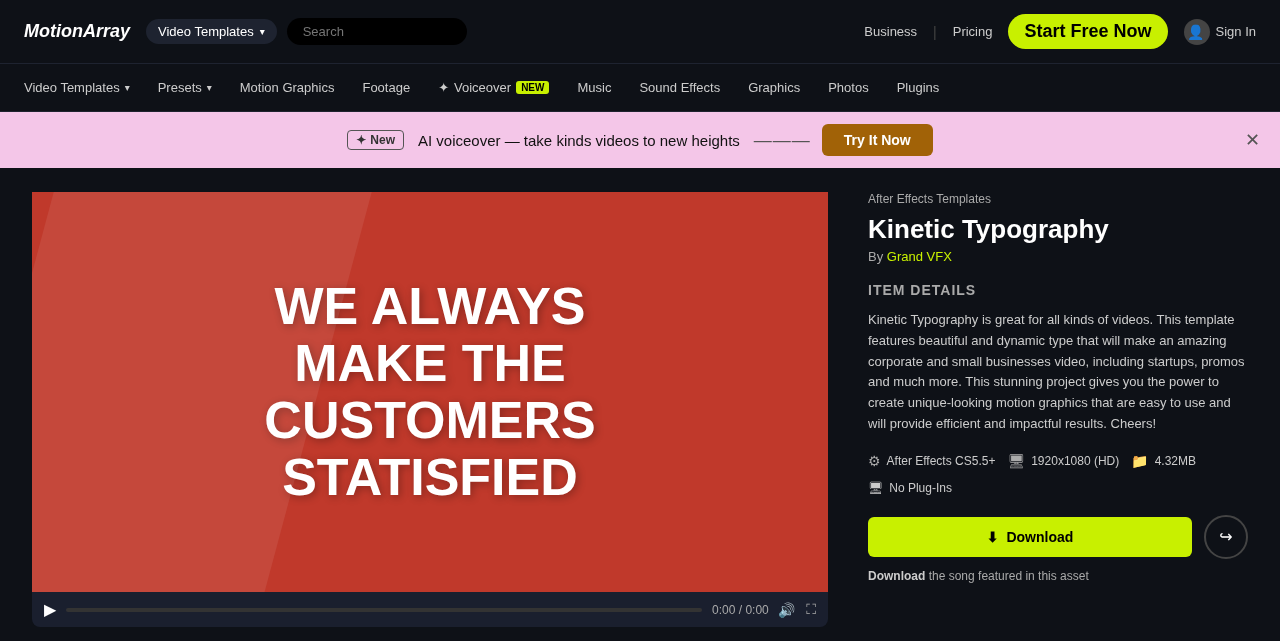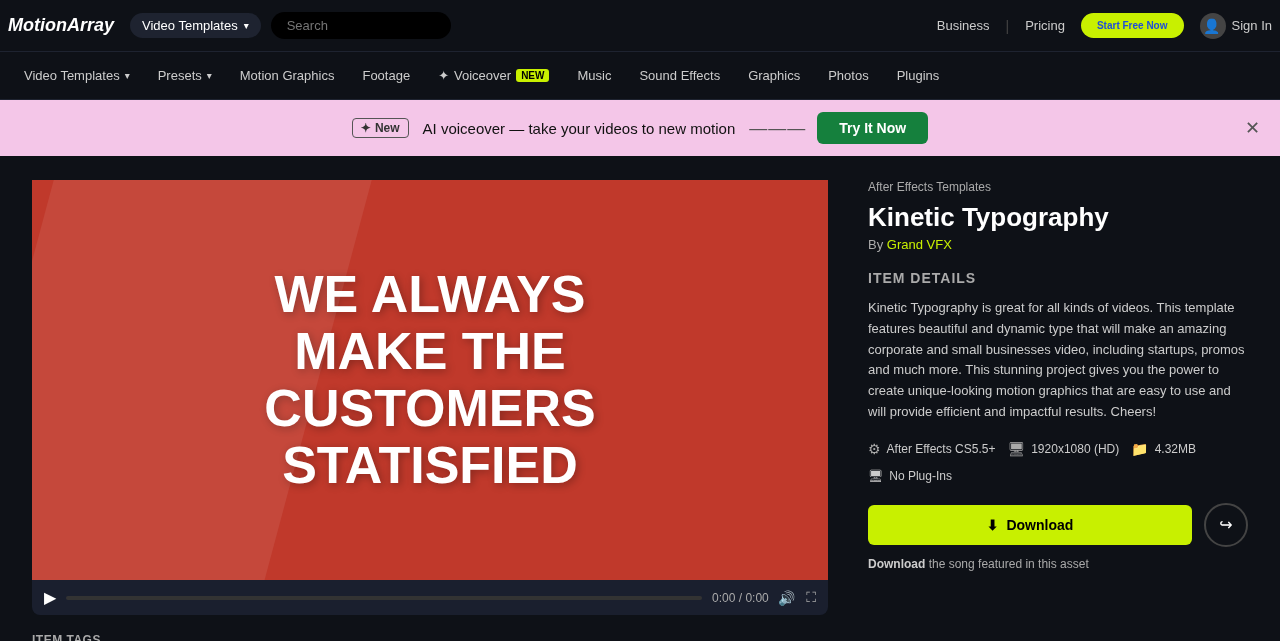"MotionArray" .top-nav { height: 52px -> 64px; padding: 0 8px -> 0 24px }
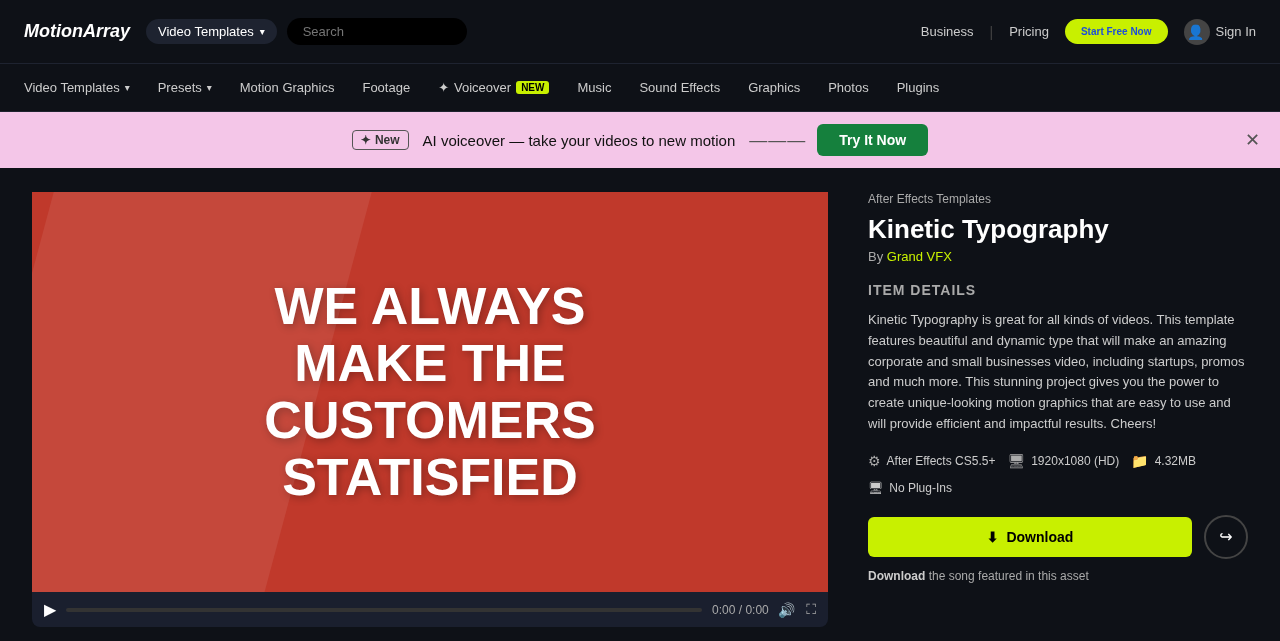"Start Free Now" .start-free-btn { color: #1d4ed8 -> #000000; font-size: 10px -> 18px }
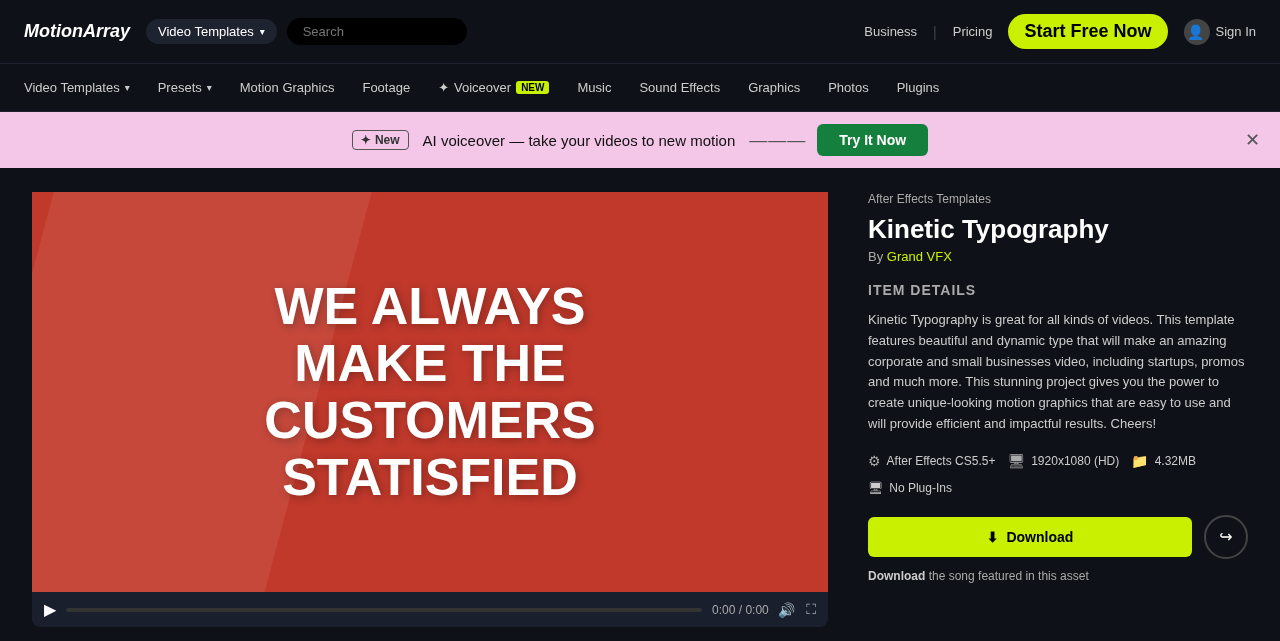"AI voiceover — take your" span.banner-text { text: your videos to new motion -> kinds videos to new heights }
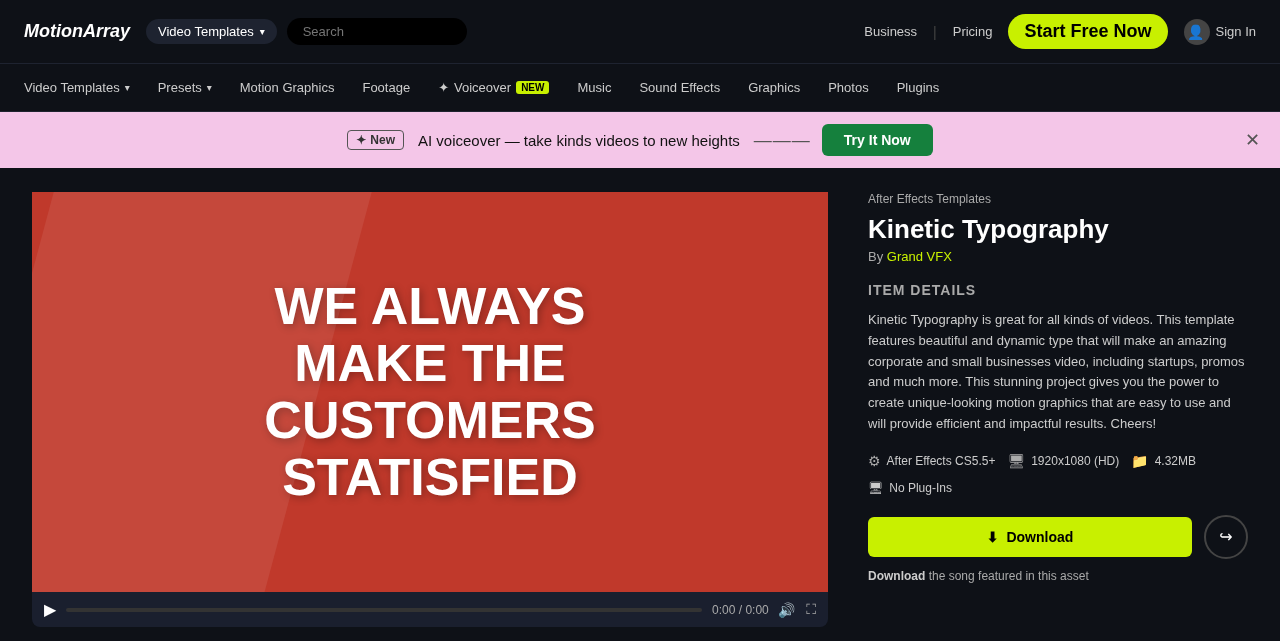"Try It Now" .try-btn { background: #15803d -> #a16207 }
